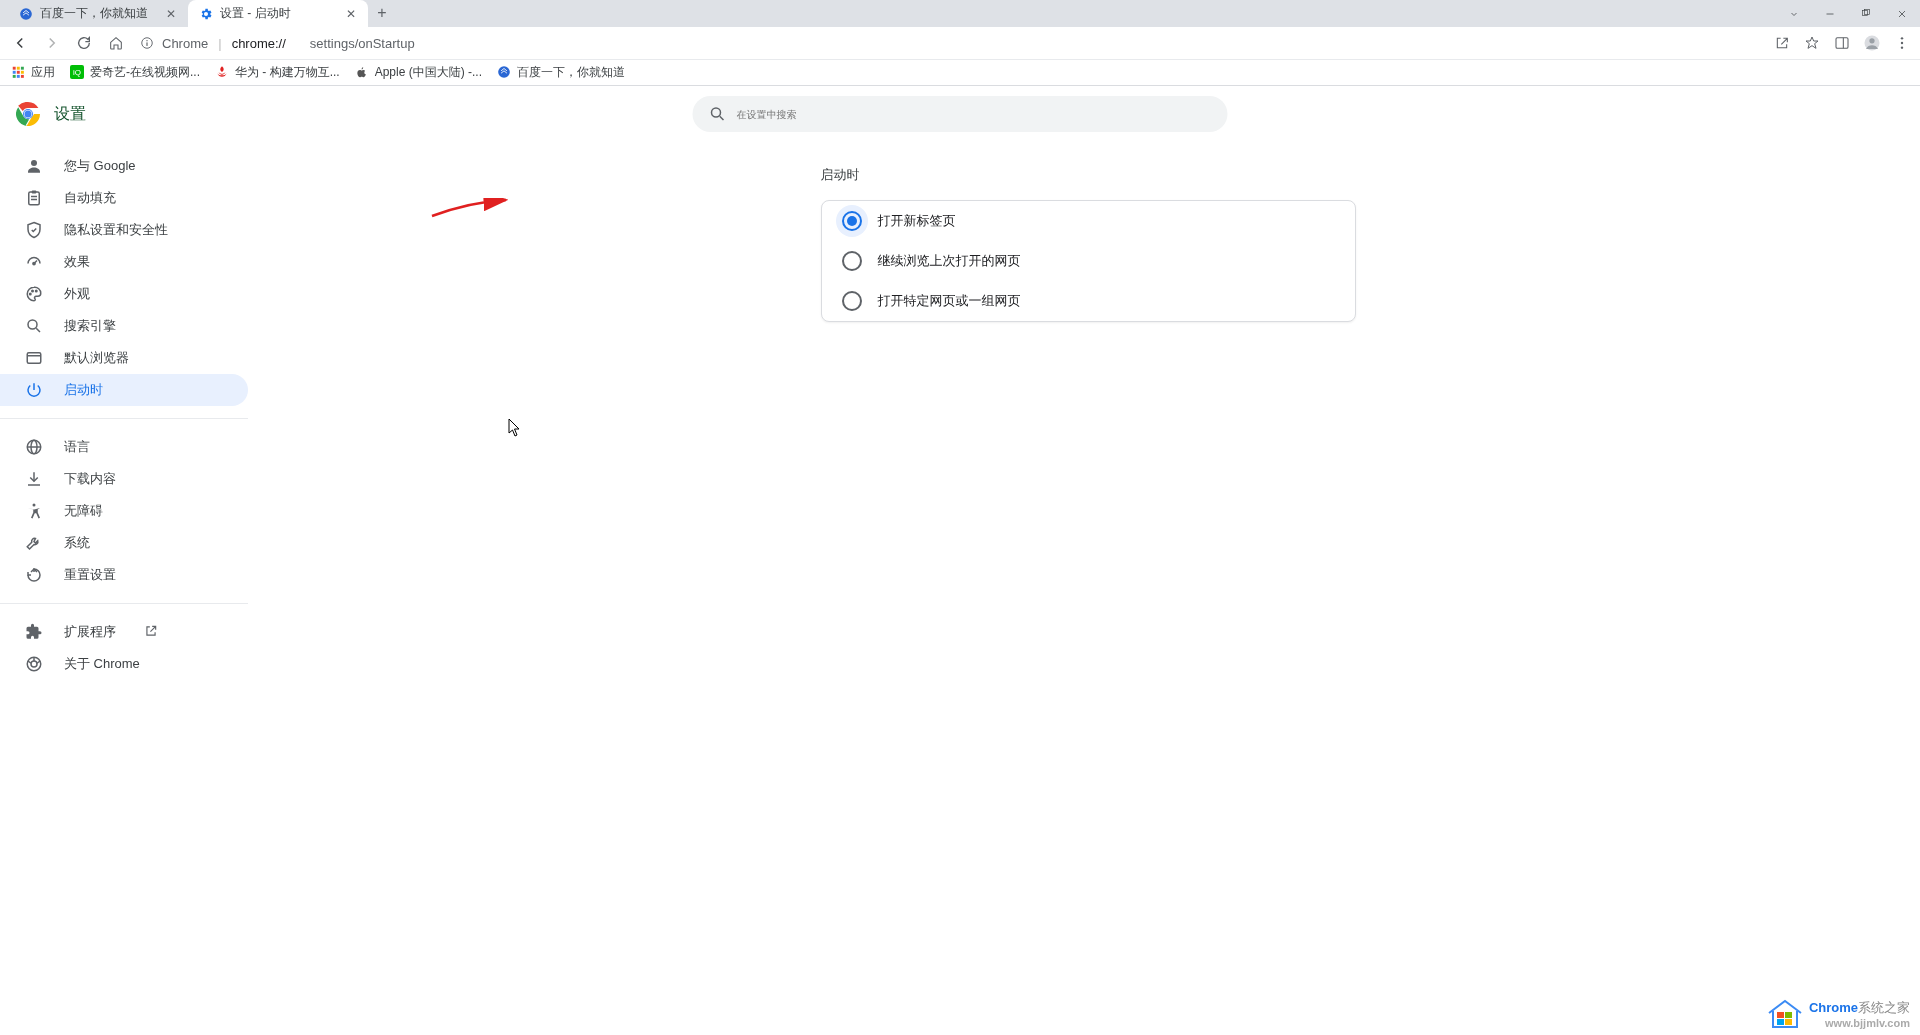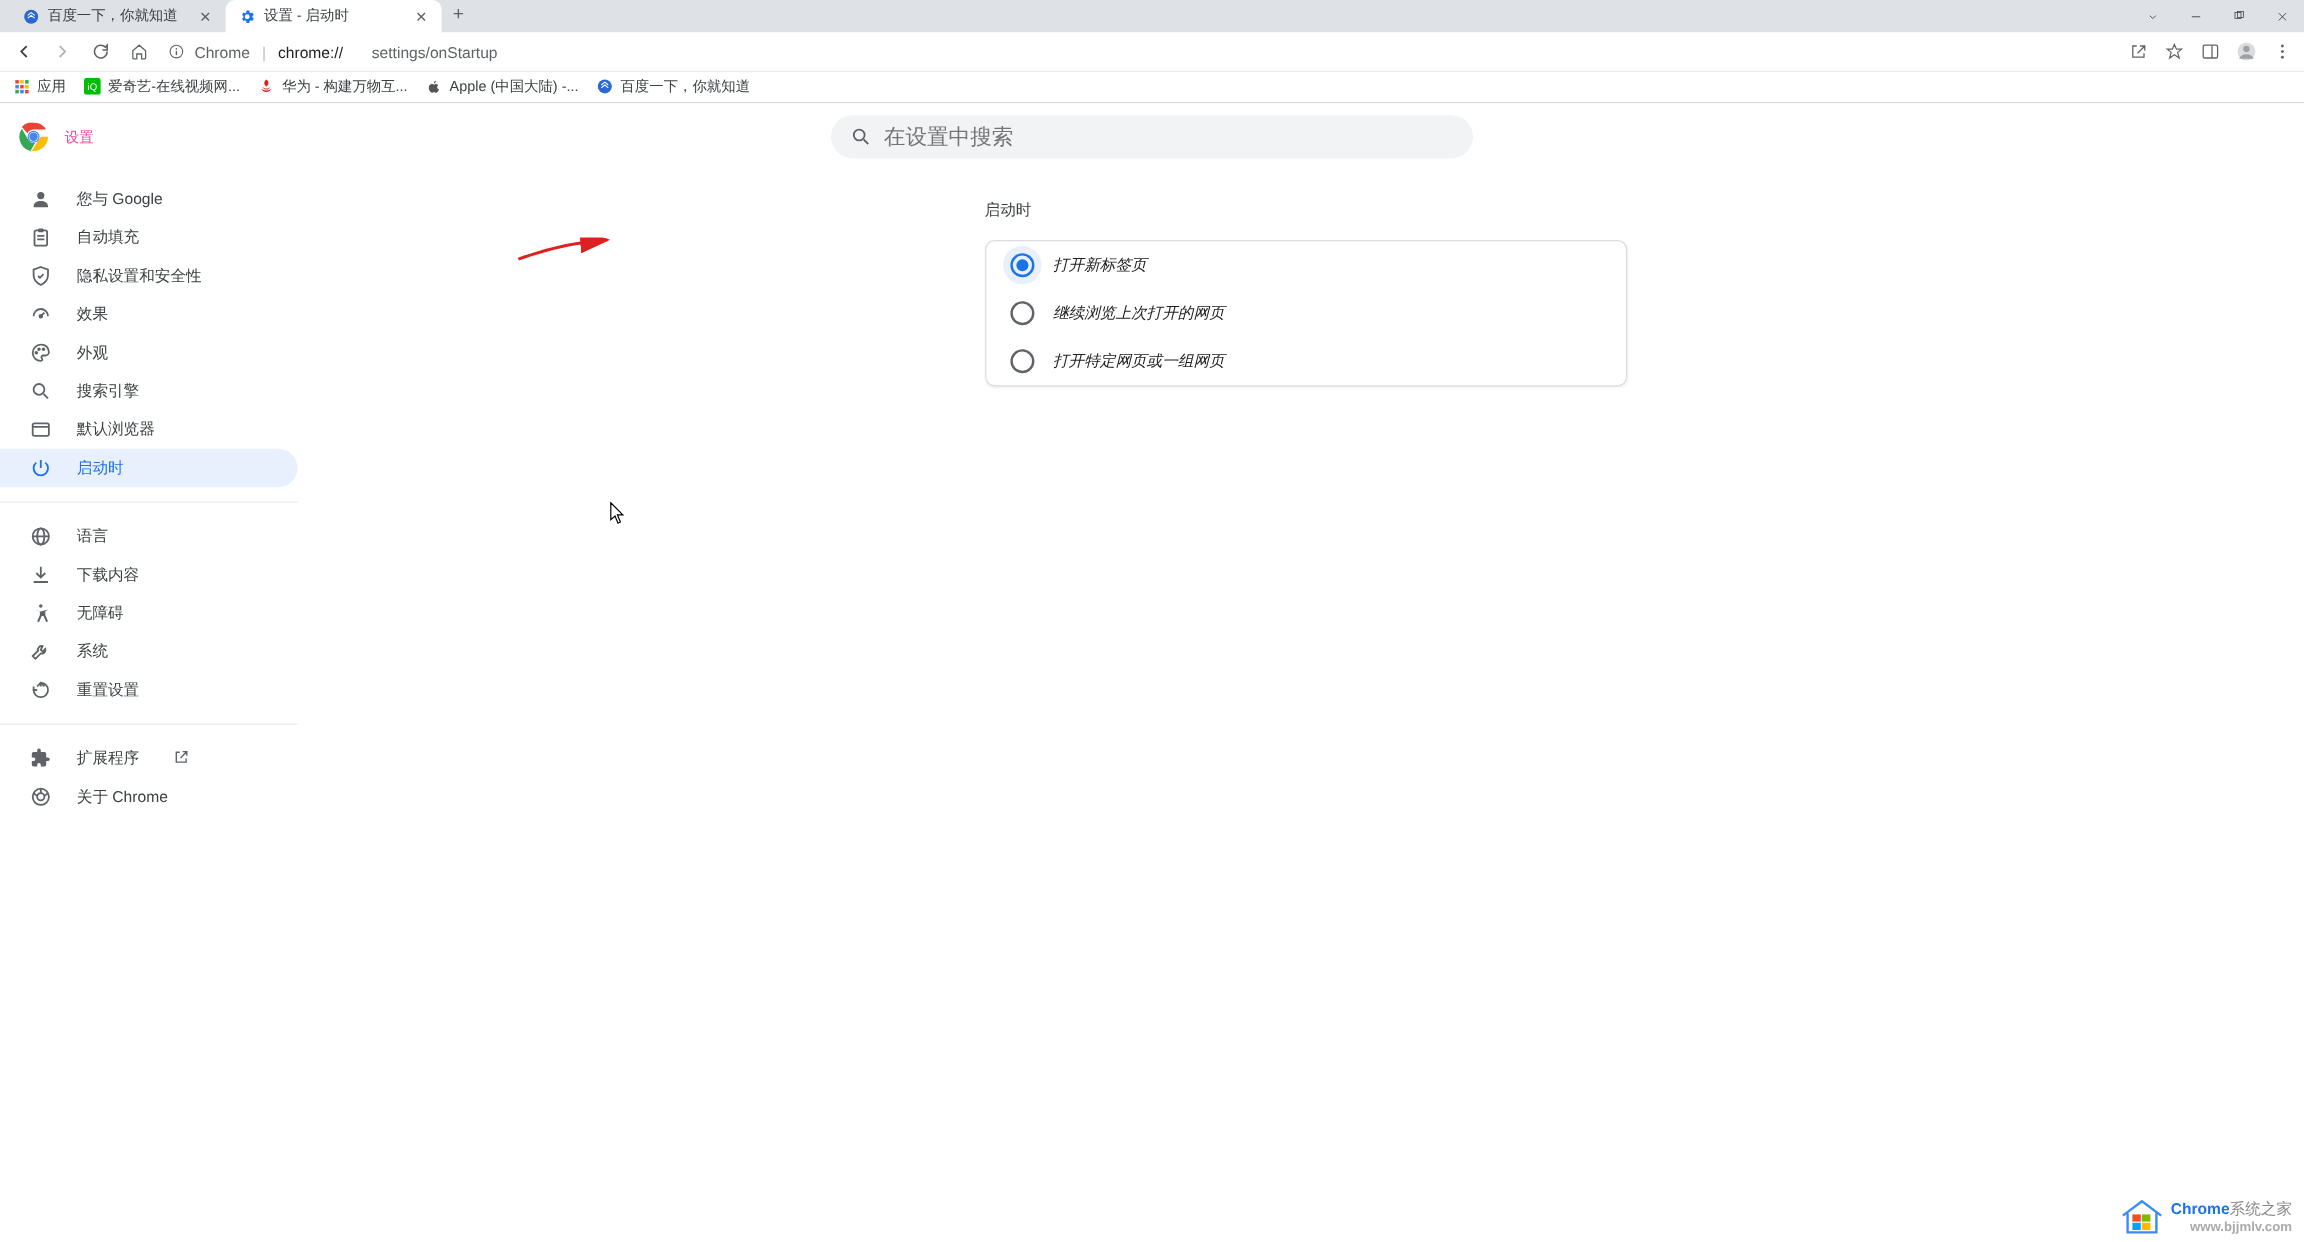"设置" .settings-title { color: #ec4899 -> #14532d; font-size: 12px -> 16px }
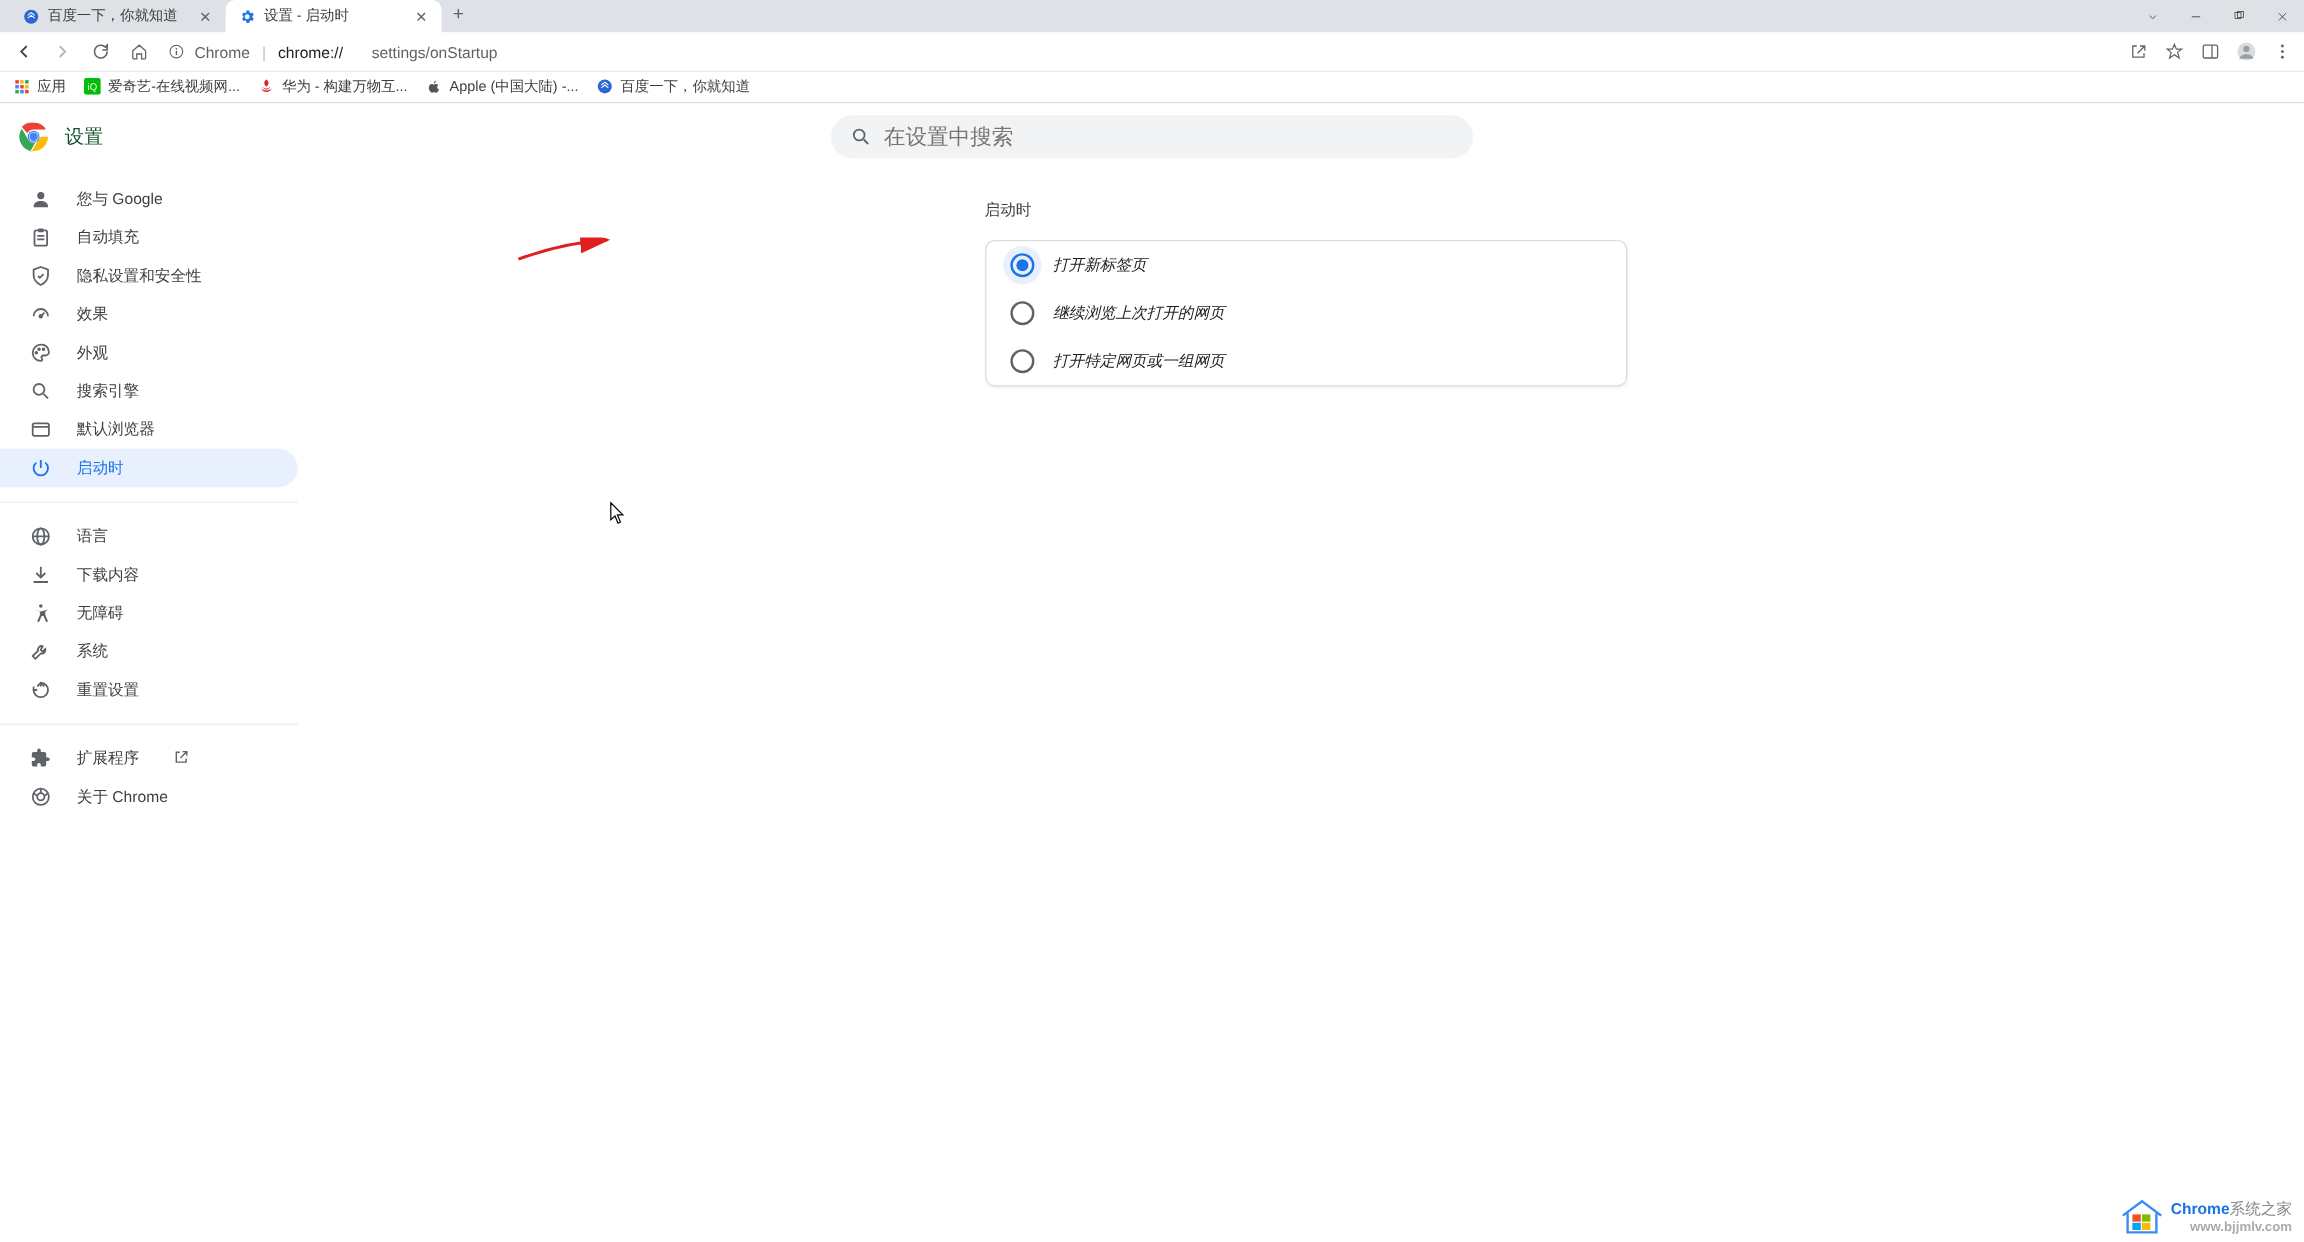"在设置中搜索" .search-box input { font-size: 18px -> 10px }
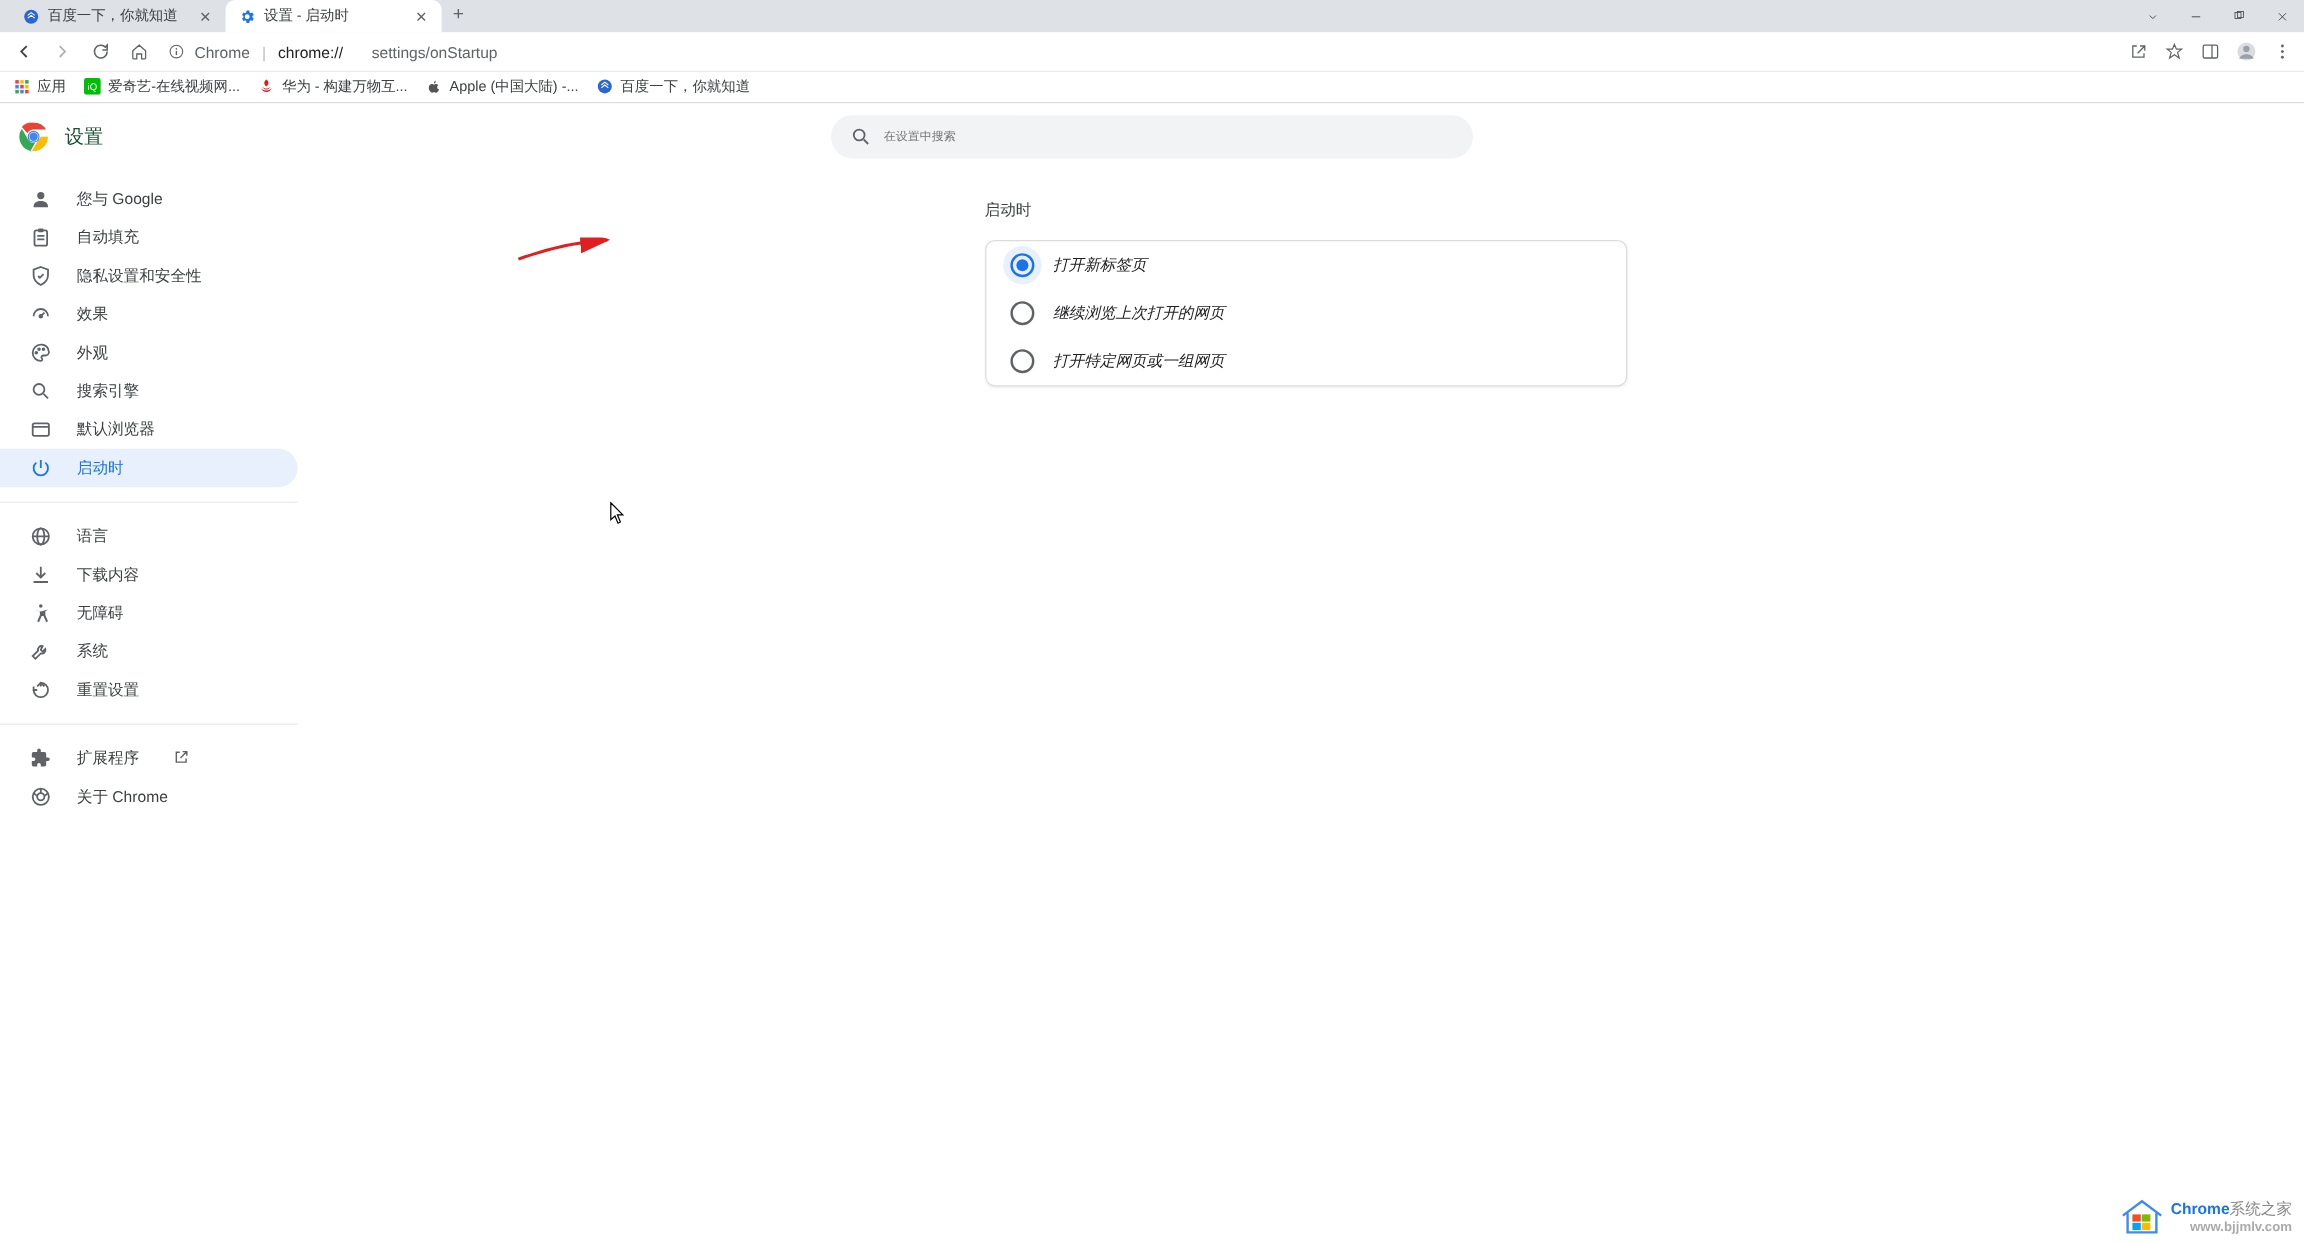"打开新标签页" .radio-row { font-style: italic -> none }
